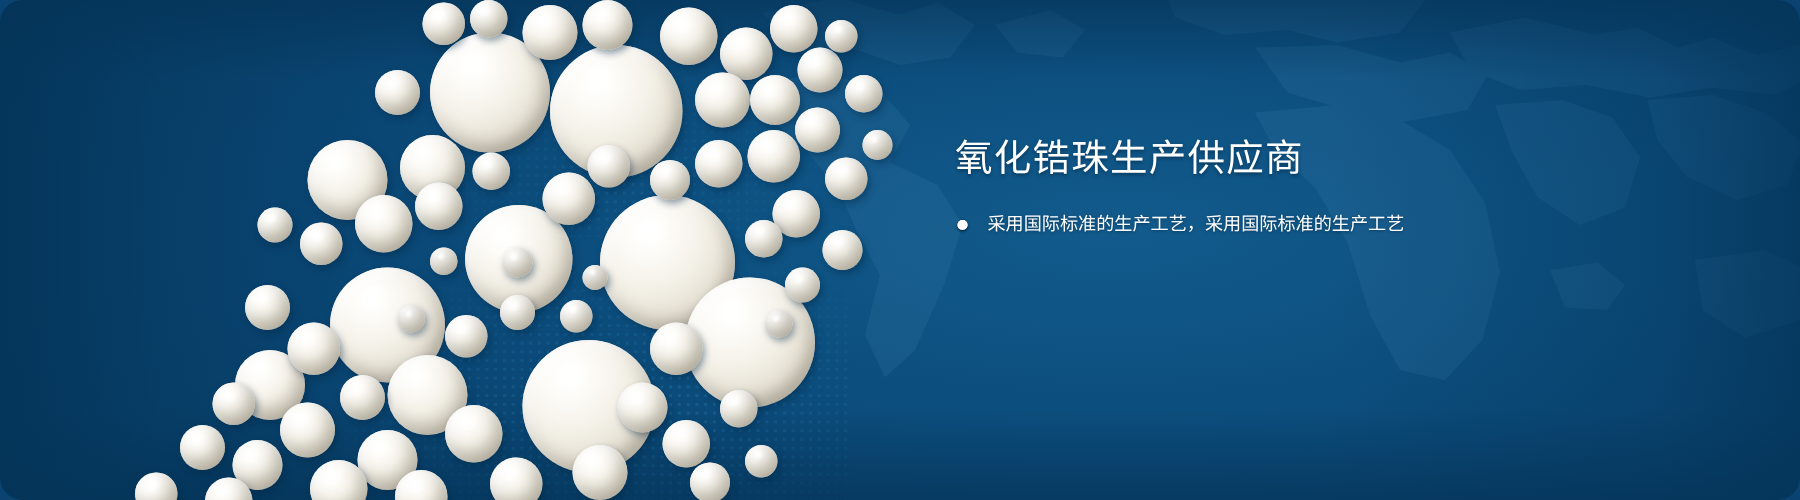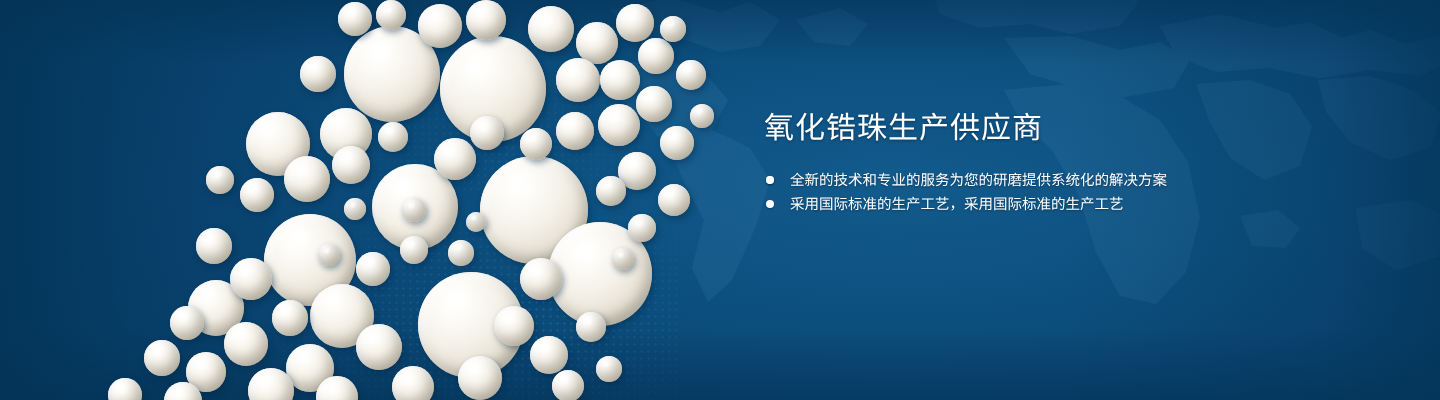"氧化锆珠生产供应商" .banner { border-radius: none -> 18px }
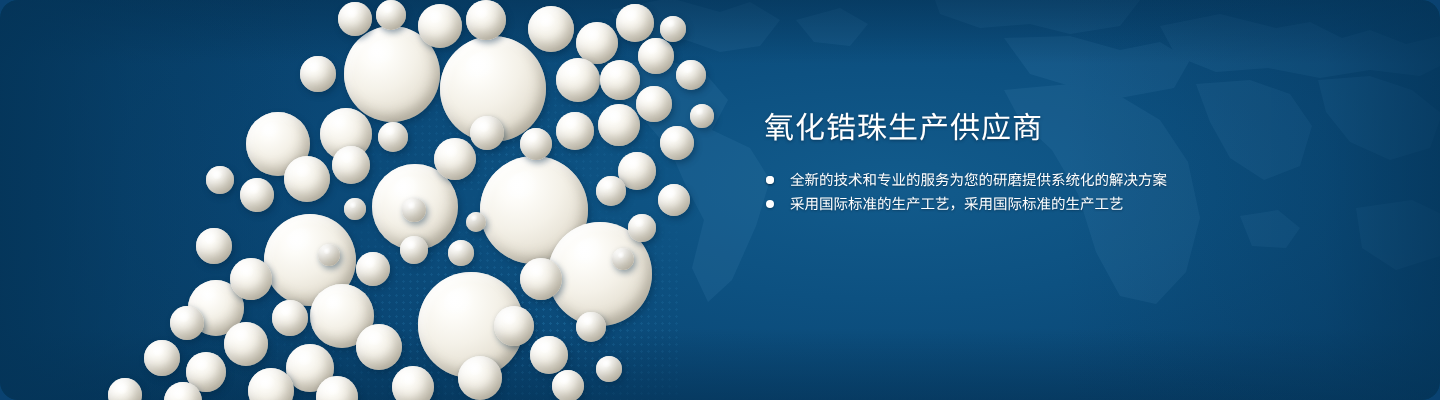"全新的技术和专业的服务为您的研磨提供系统化的解决方案" span { html: <span>全新的技术和专业的服务为您的研磨提供系统化的解决方案</span> -> none }
